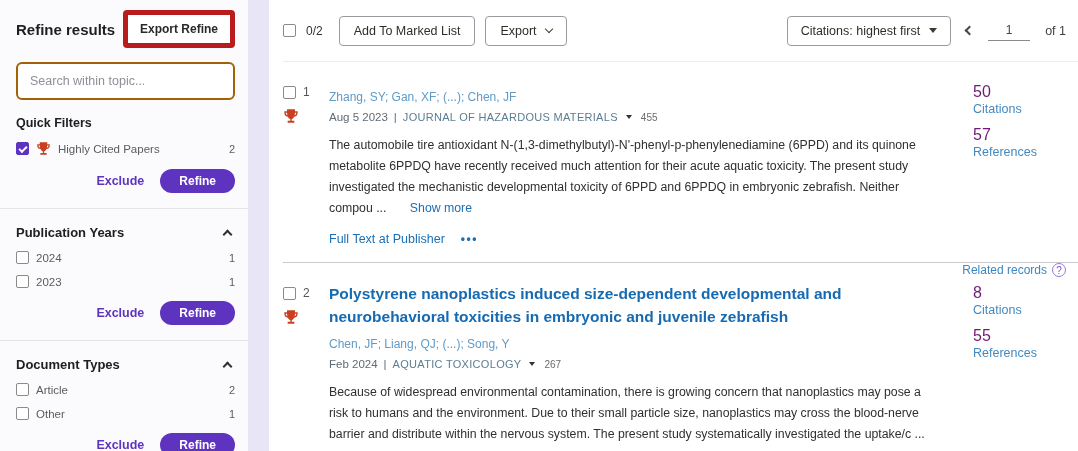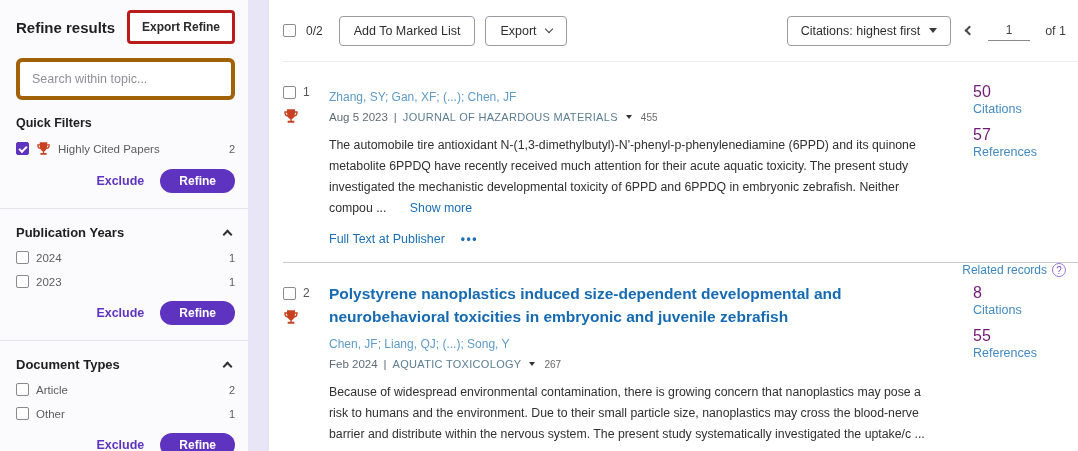"Export Refine" .btn-outline { border: 3px solid #b91c1c -> 5px solid #b91c1c }
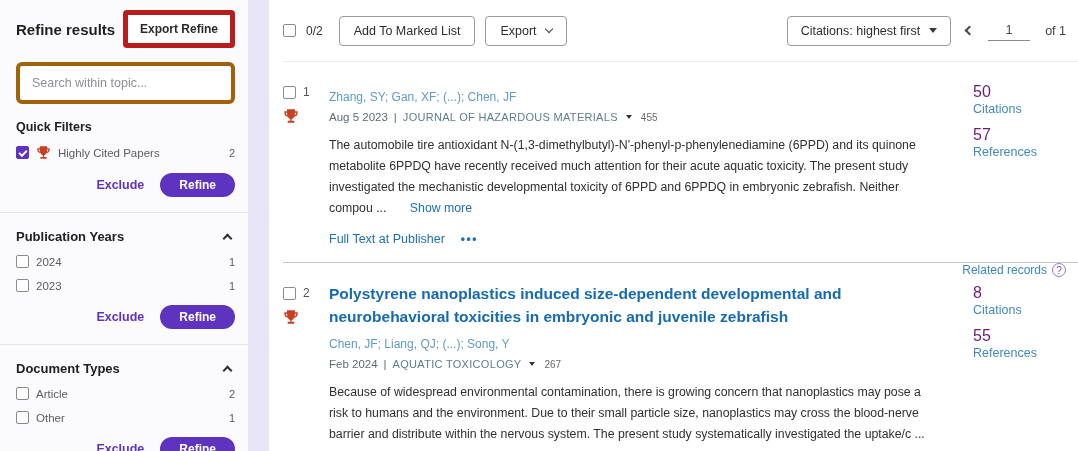"Search within topic..." .search-input { border: 4px solid #a16207 -> 2px solid #a16207 }
